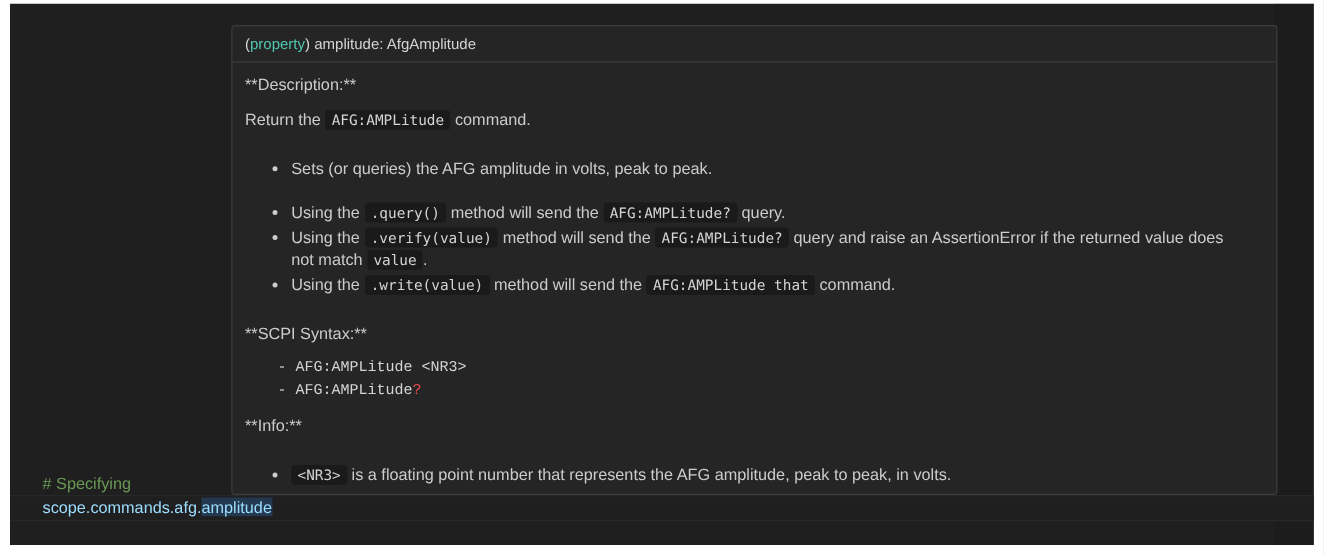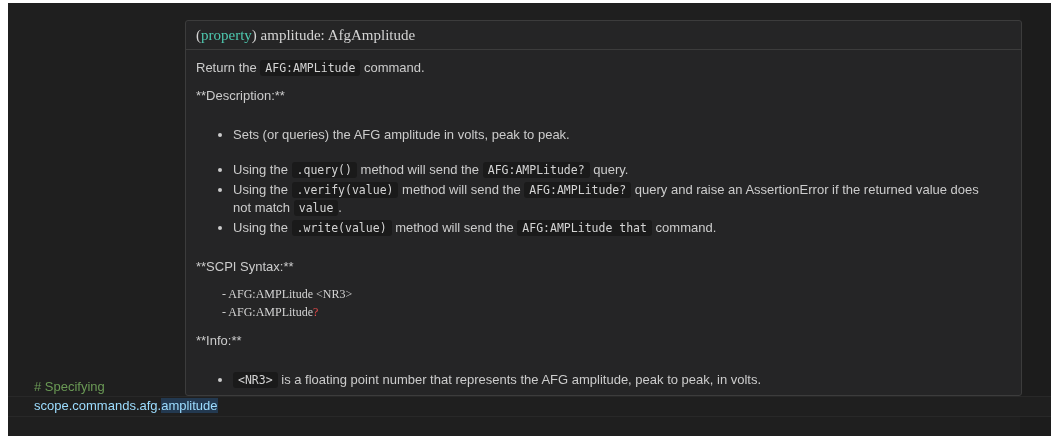"(property) amplitude: AfgAmplitude" .hover-sig { font-family: Liberation Serif, serif -> Liberation Sans, sans-serif; font-size: 15px -> 12px }
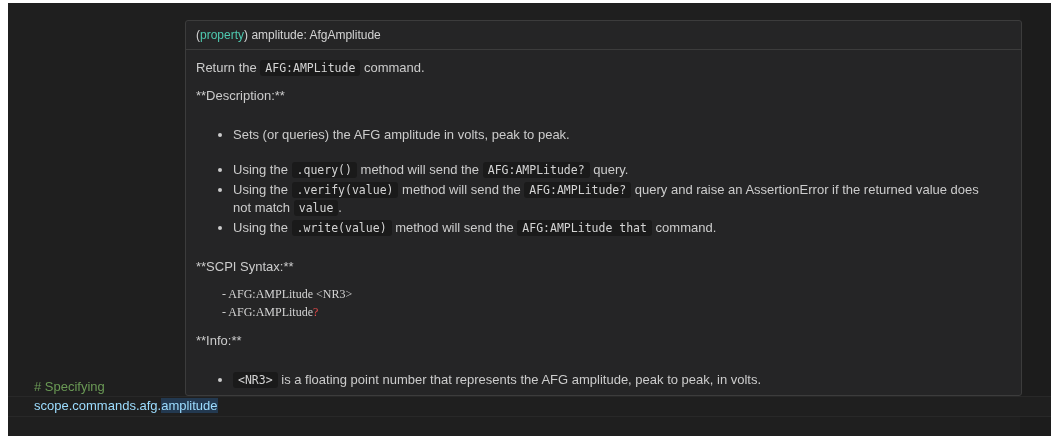"Return the AFG:AMPLitude command." p.p { order: before "**Description:**" -> after "**Description:**" }
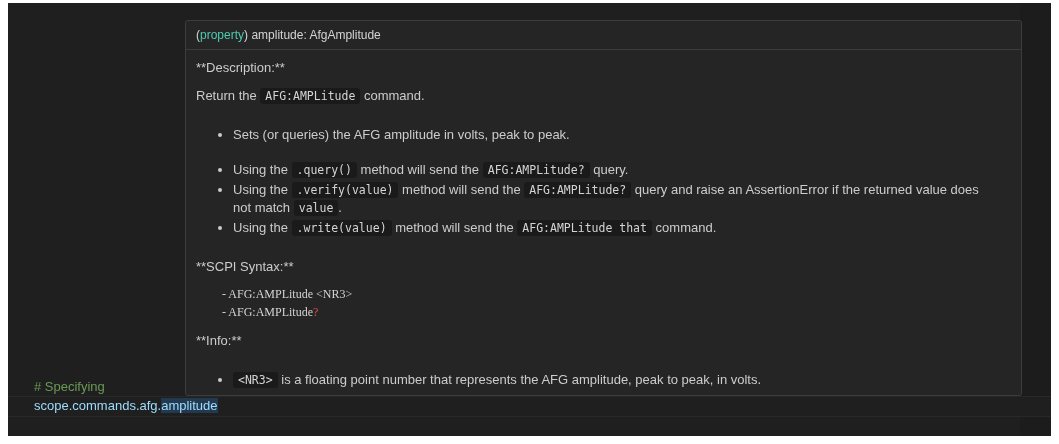"- AFG:AMPLitude <NR3>" .syntax div { font-family: Liberation Serif, serif -> Liberation Mono, monospace }
